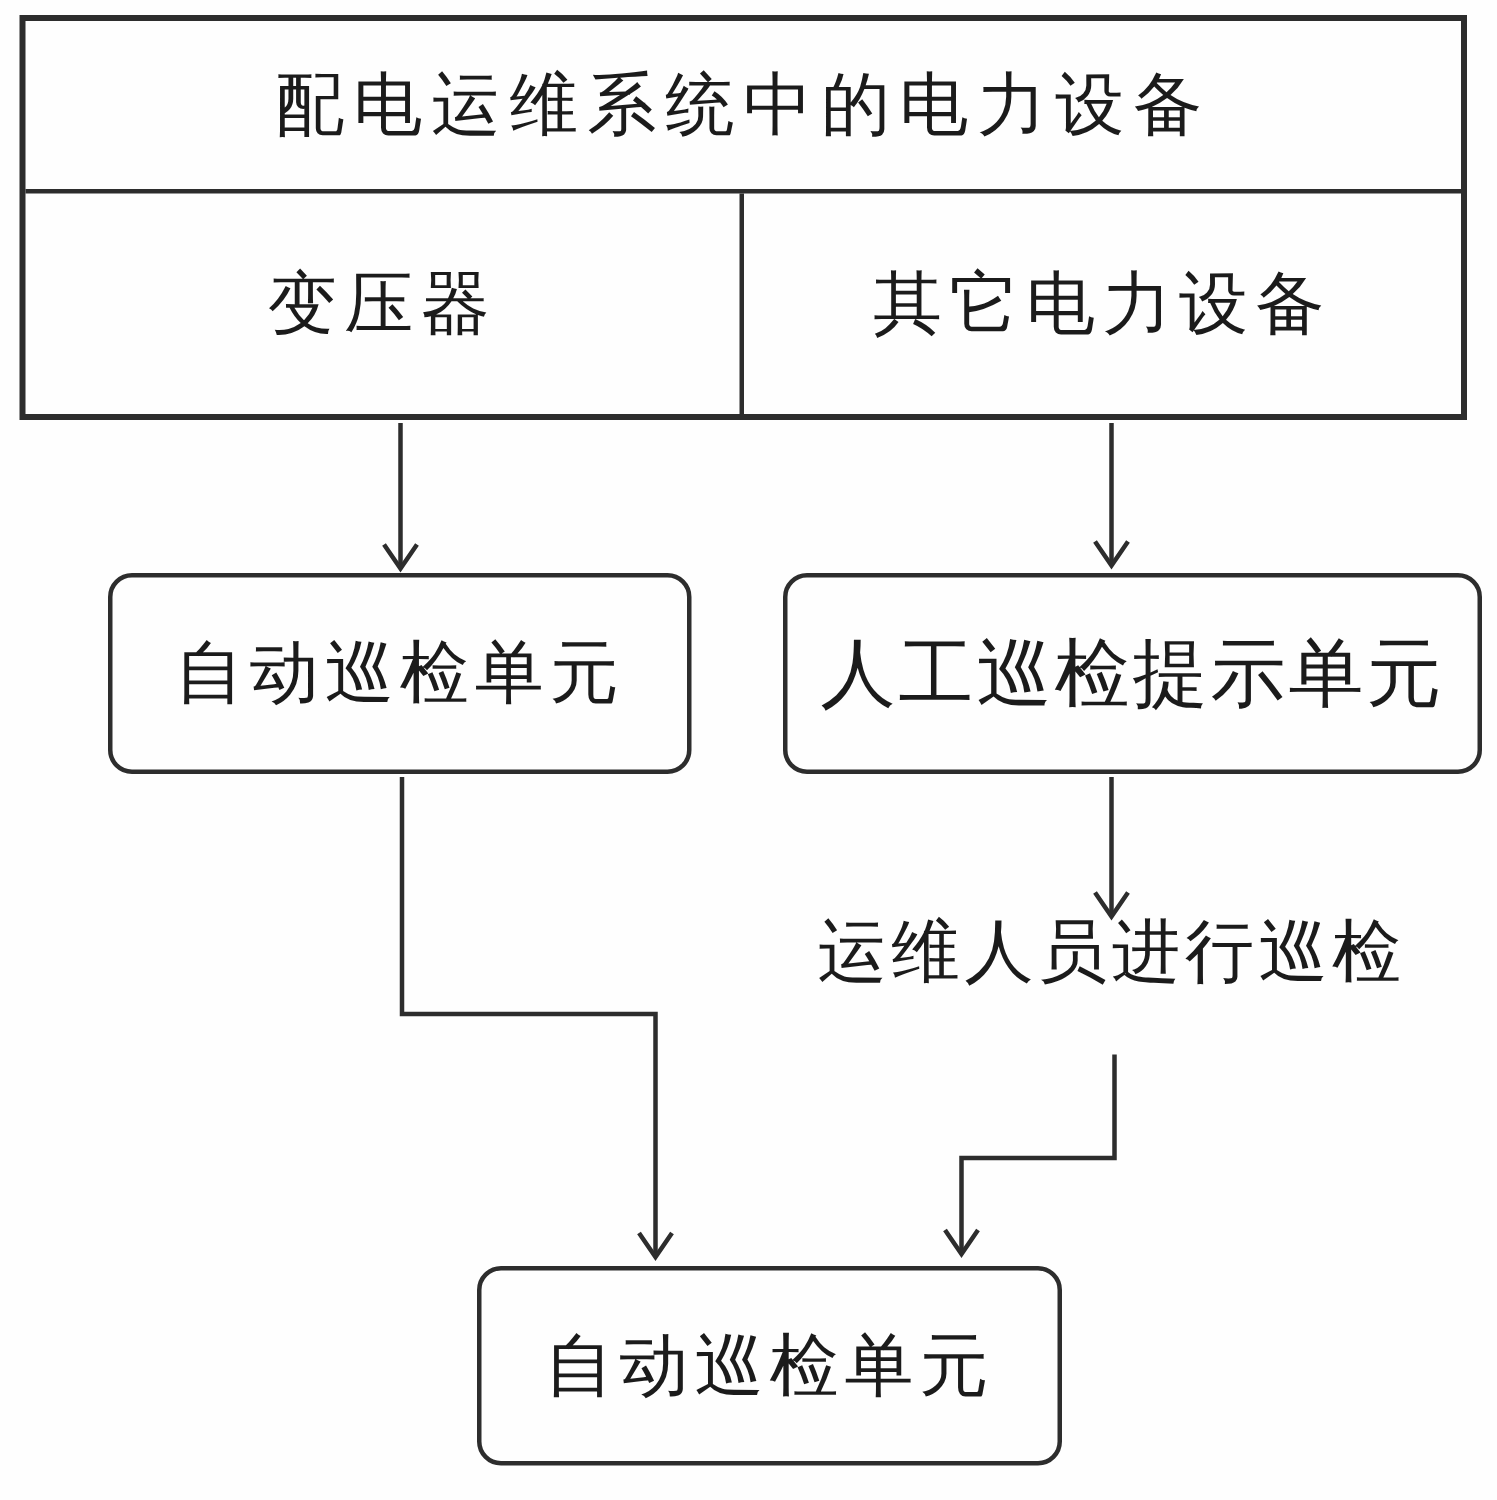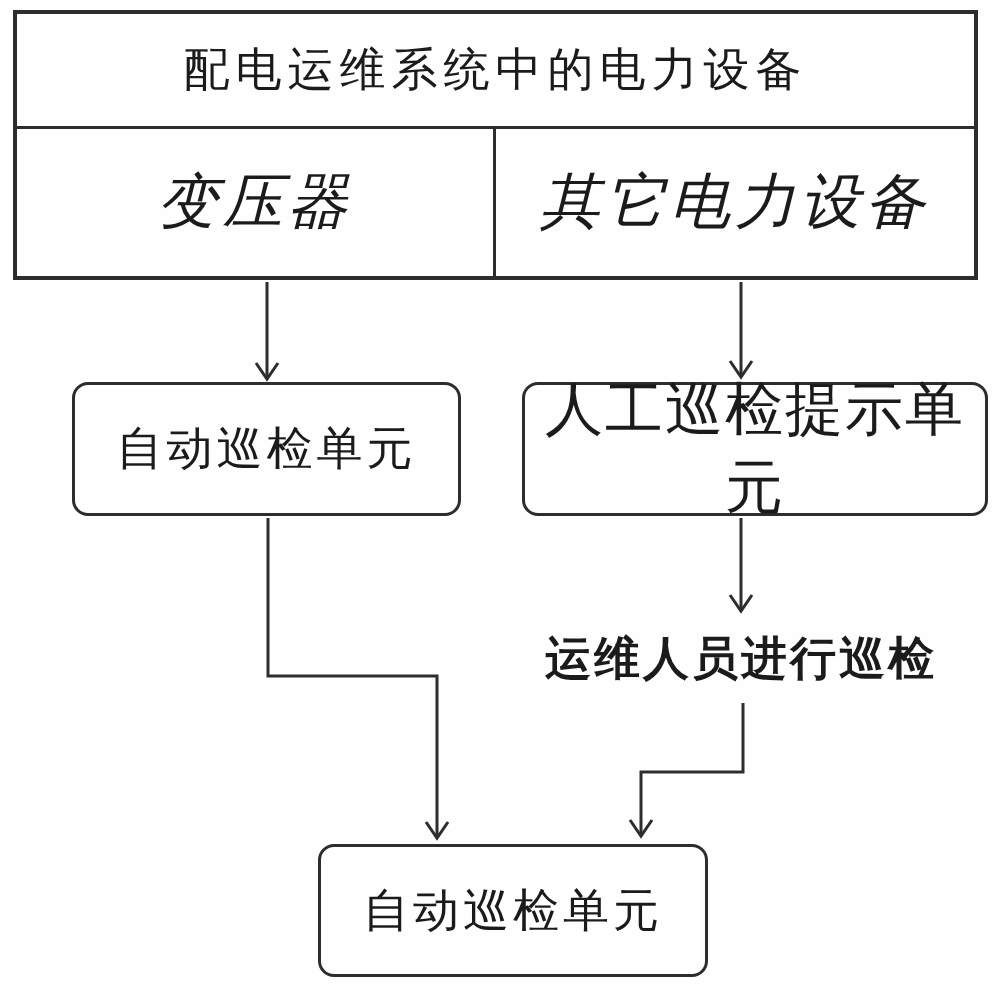"变压器" .cell { font-size: 60px -> 46px; font-style: italic -> none }
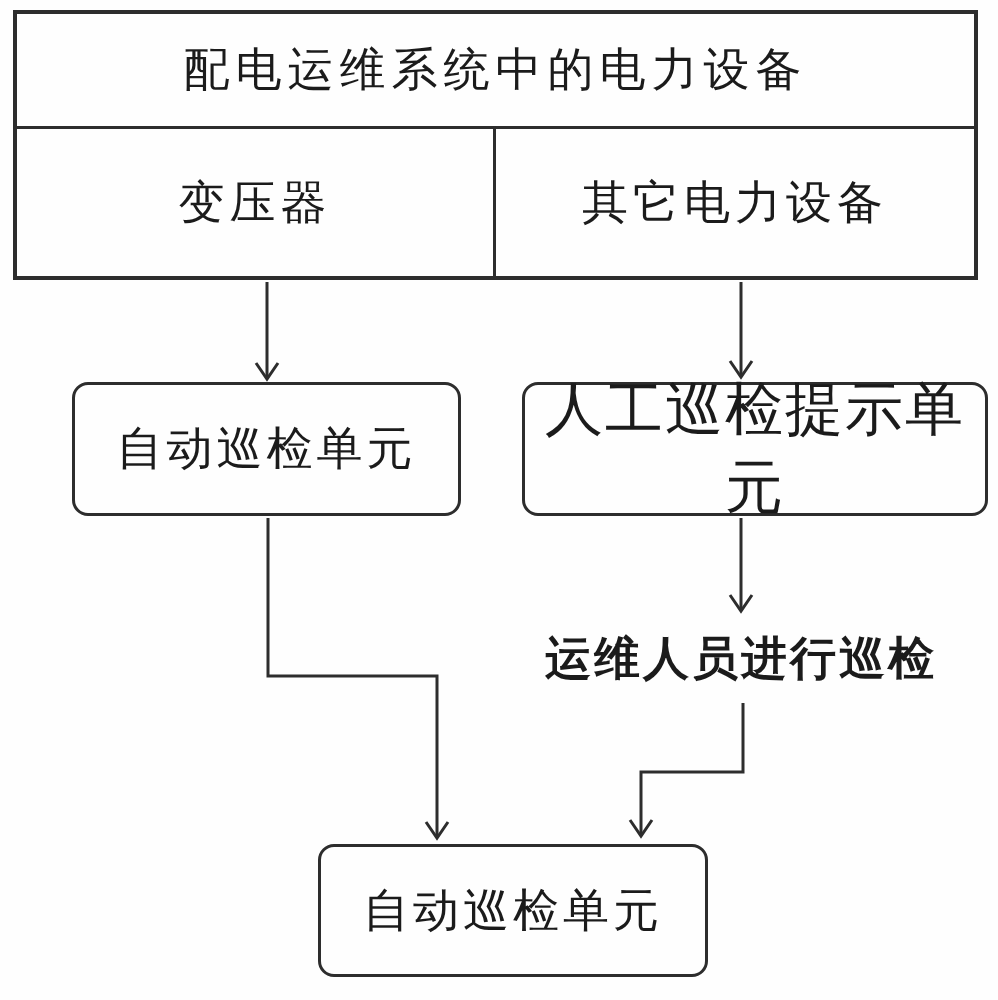"人工巡检提示单元" .box-manual { font-size: 58px -> 50px }
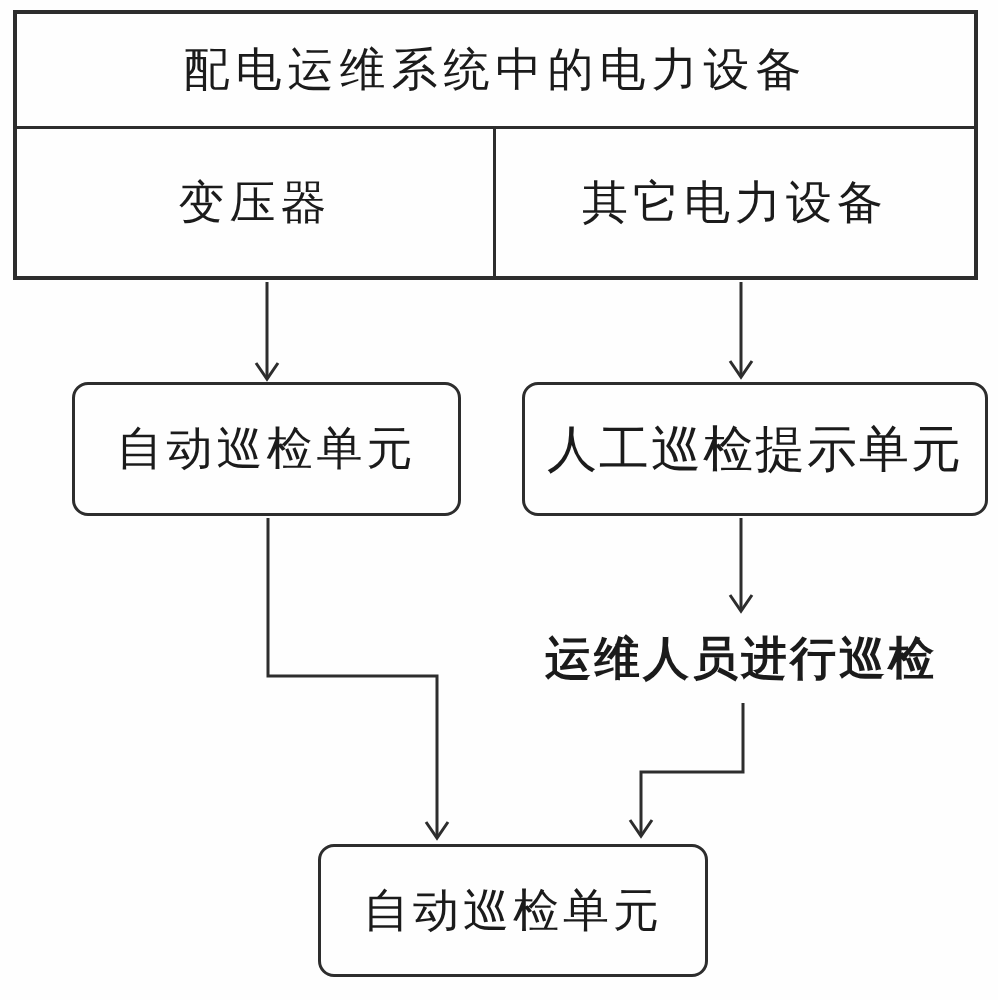"运维人员进行巡检" .label-float { font-weight: bold -> none; top: 628px -> 604px }
